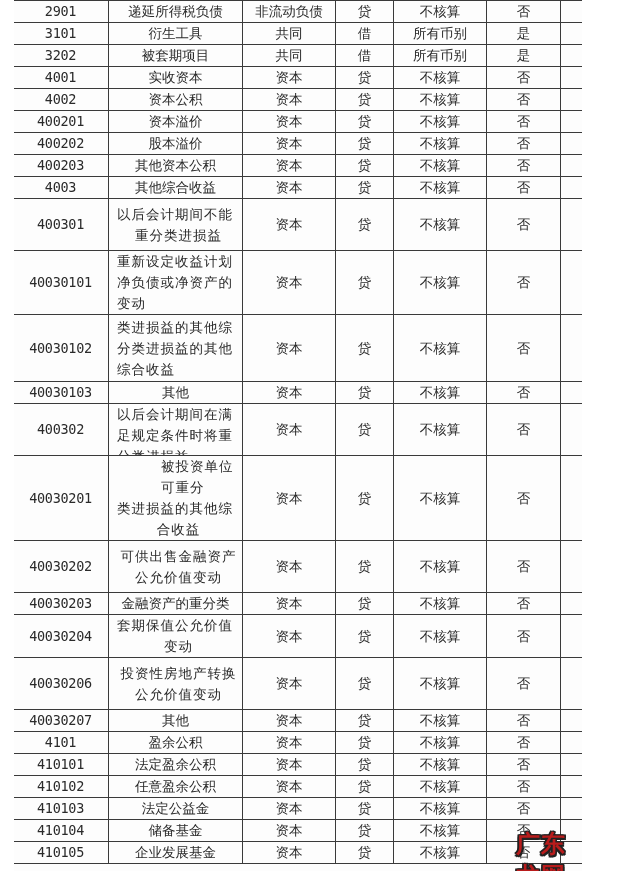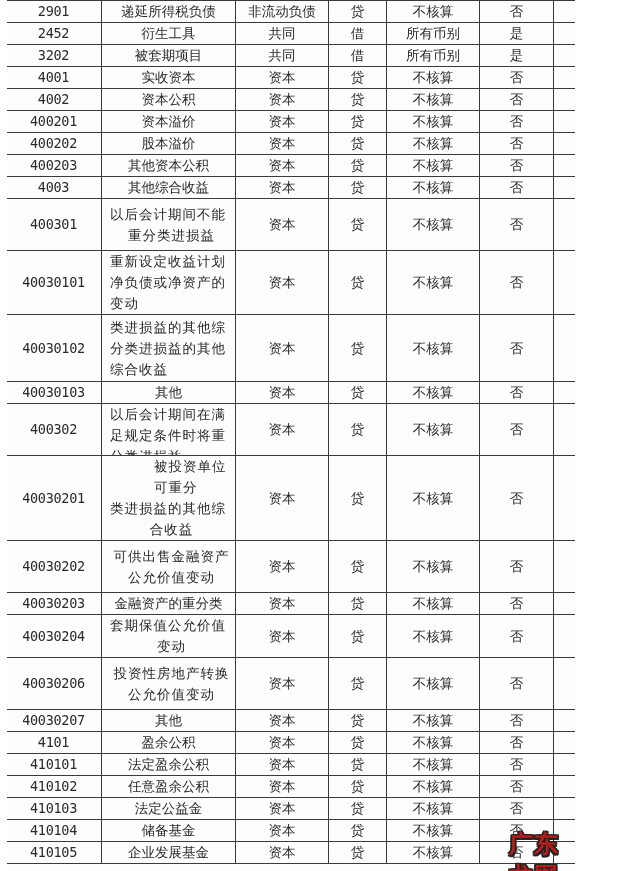"2901" .sheet { left: 7px -> 14px }
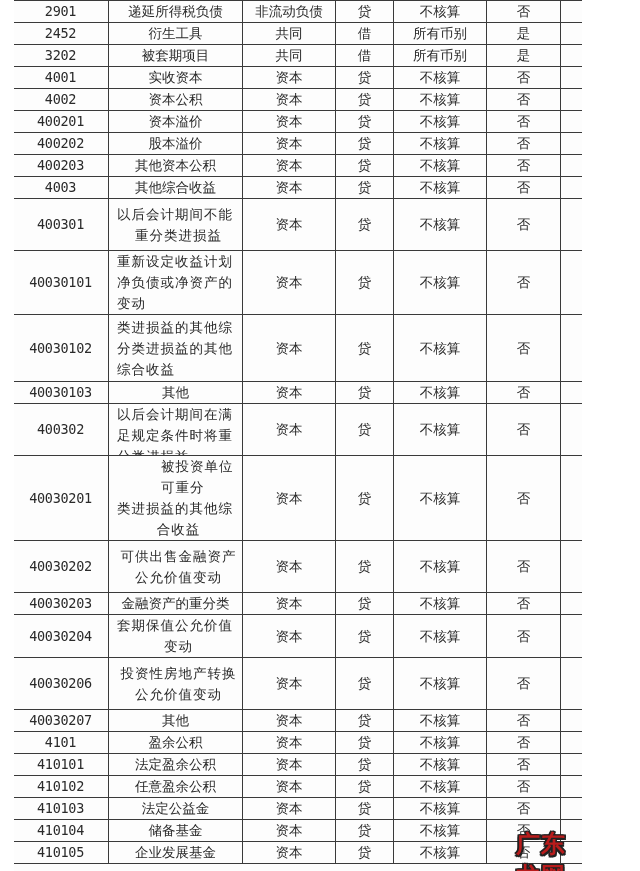"2452" td.code { text: 2452 -> 3101 }
